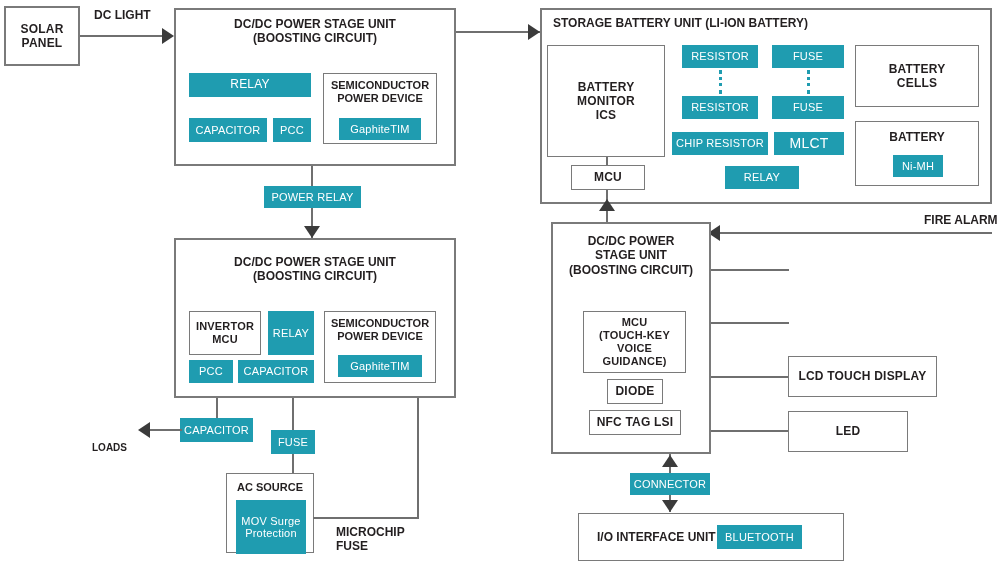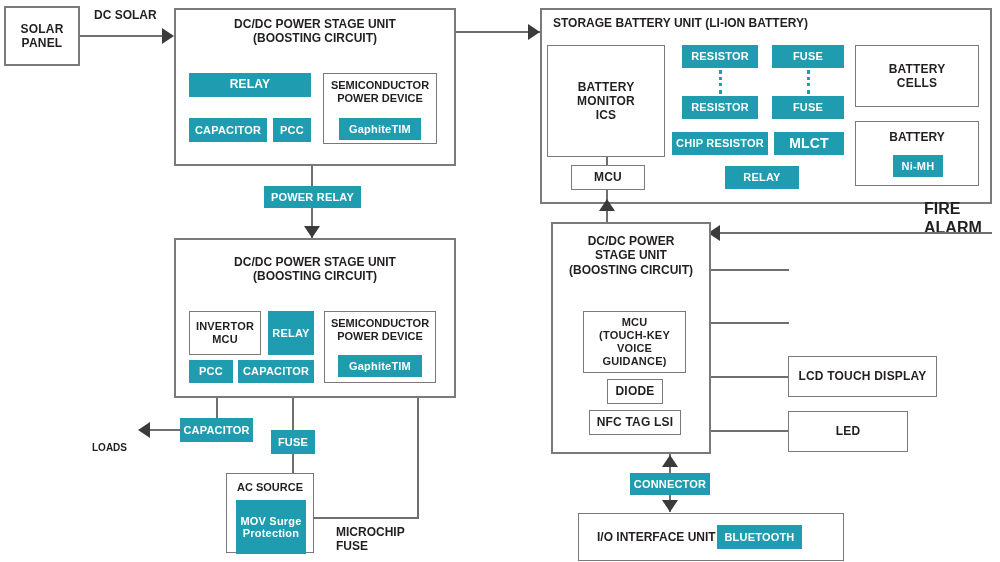"DC SOLAR" div.lbl { text: SOLAR -> LIGHT }
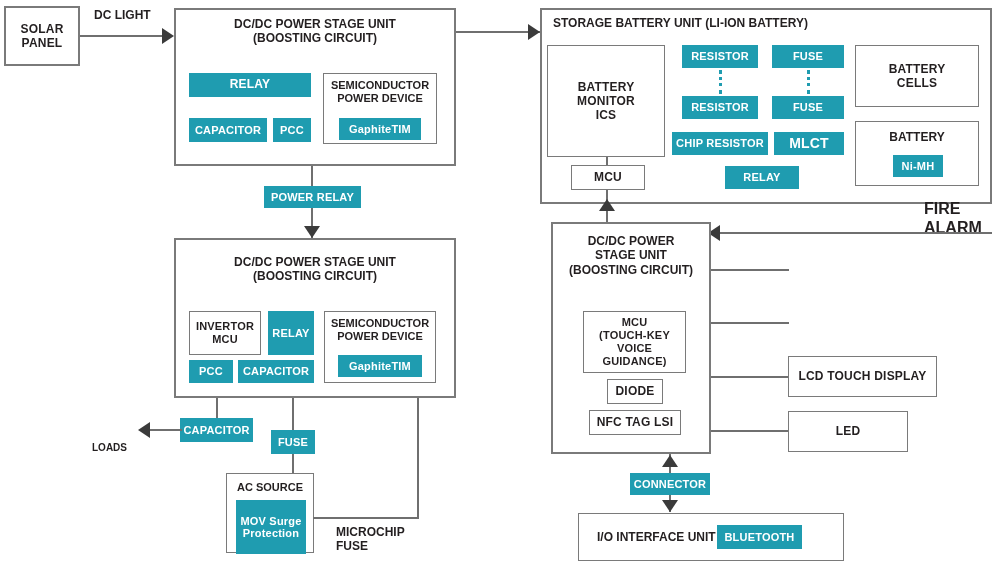"RESISTOR" .teal { font-weight: bold -> normal }
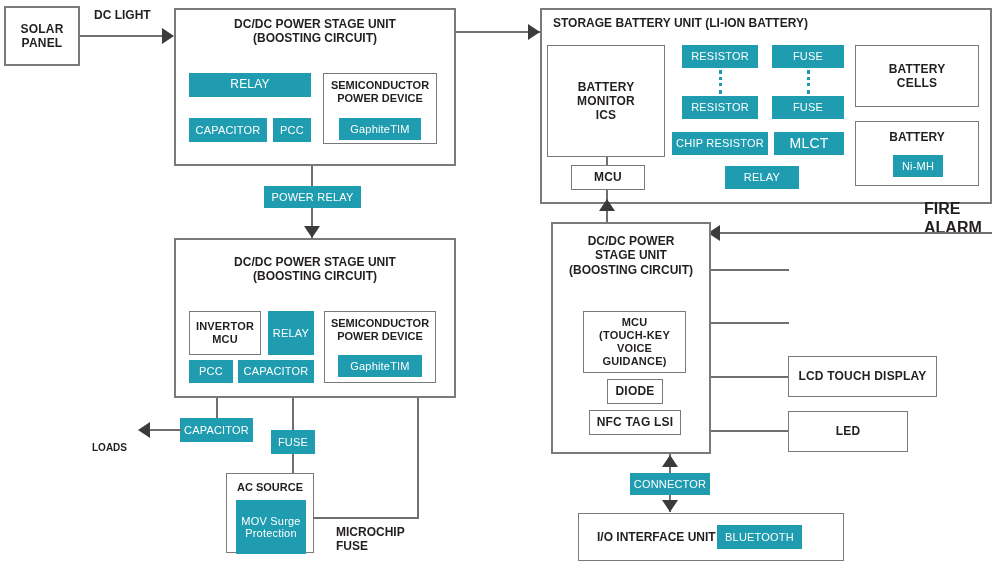"FIRE ALARM" div.lbl { font-size: 16px -> 12px; top: 199px -> 213px }
